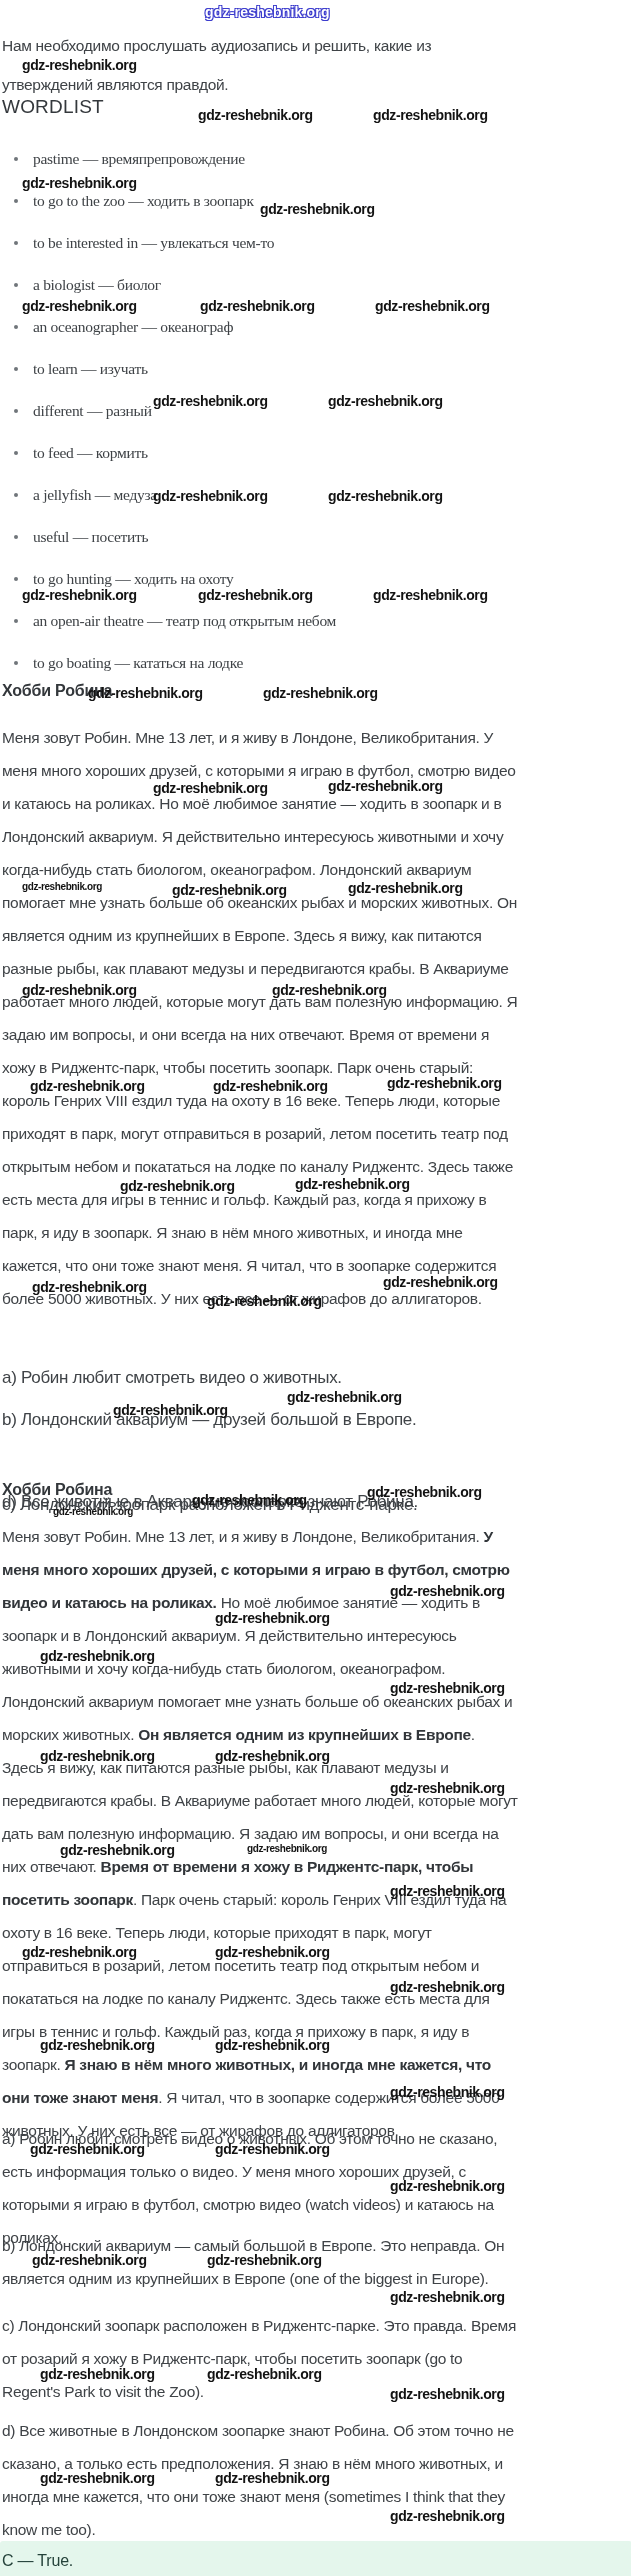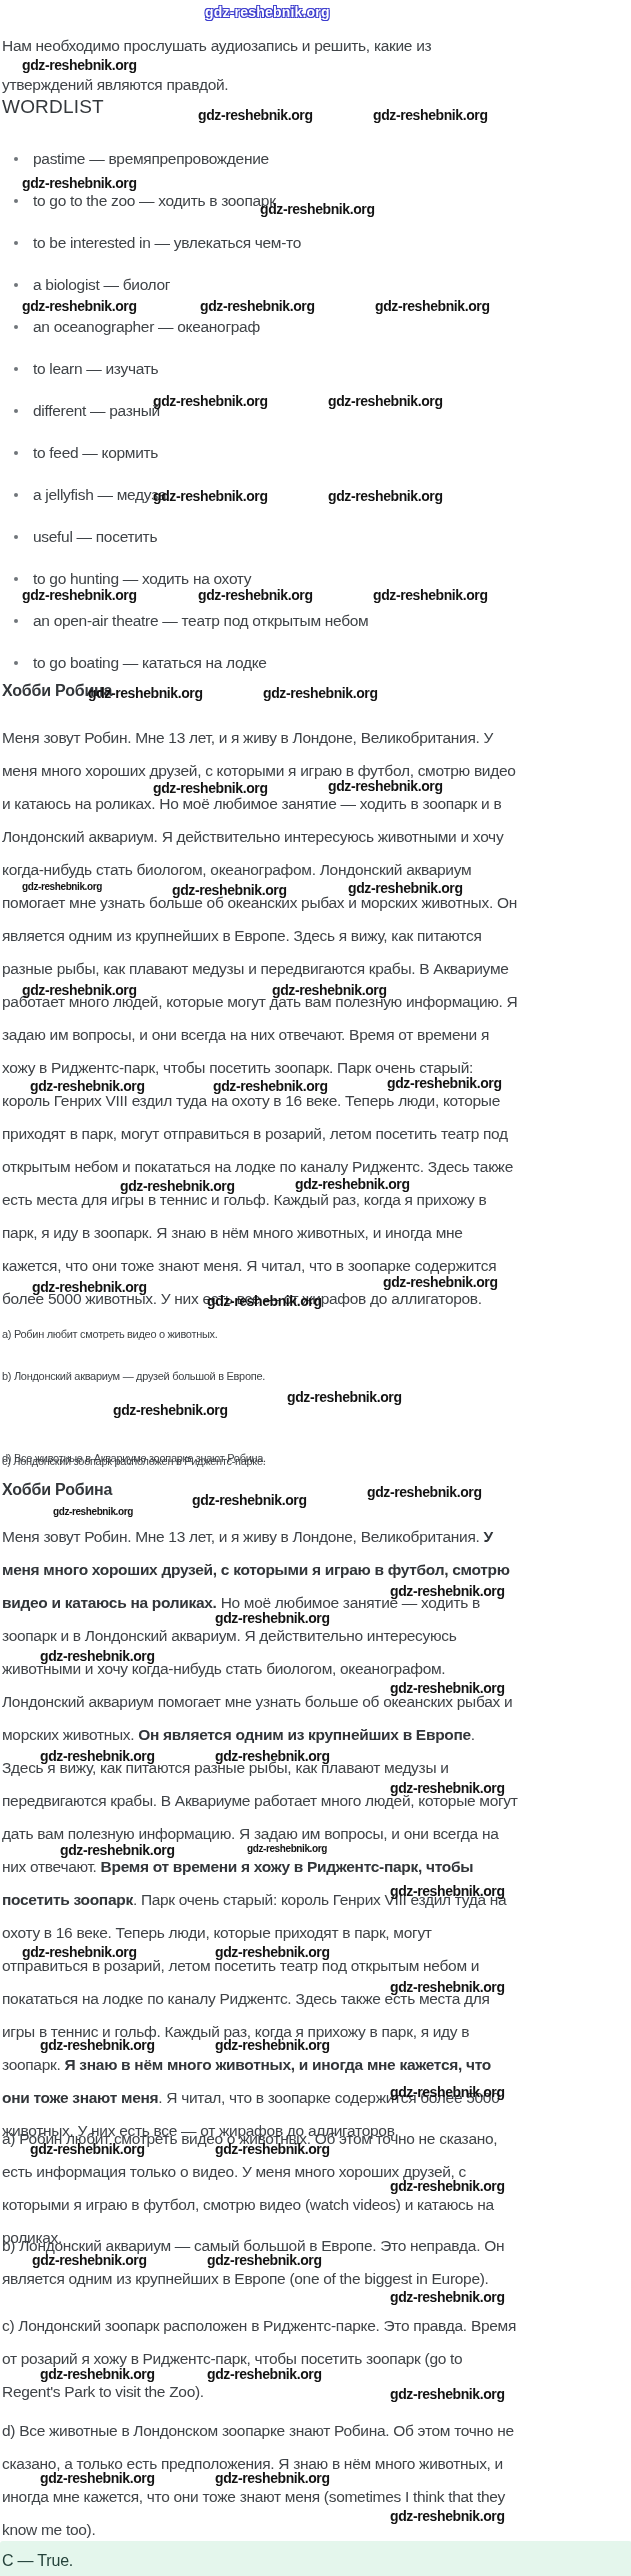"pastime — времяпрепровождение" ul.wordlist li { font-family: none -> Liberation Serif, serif }
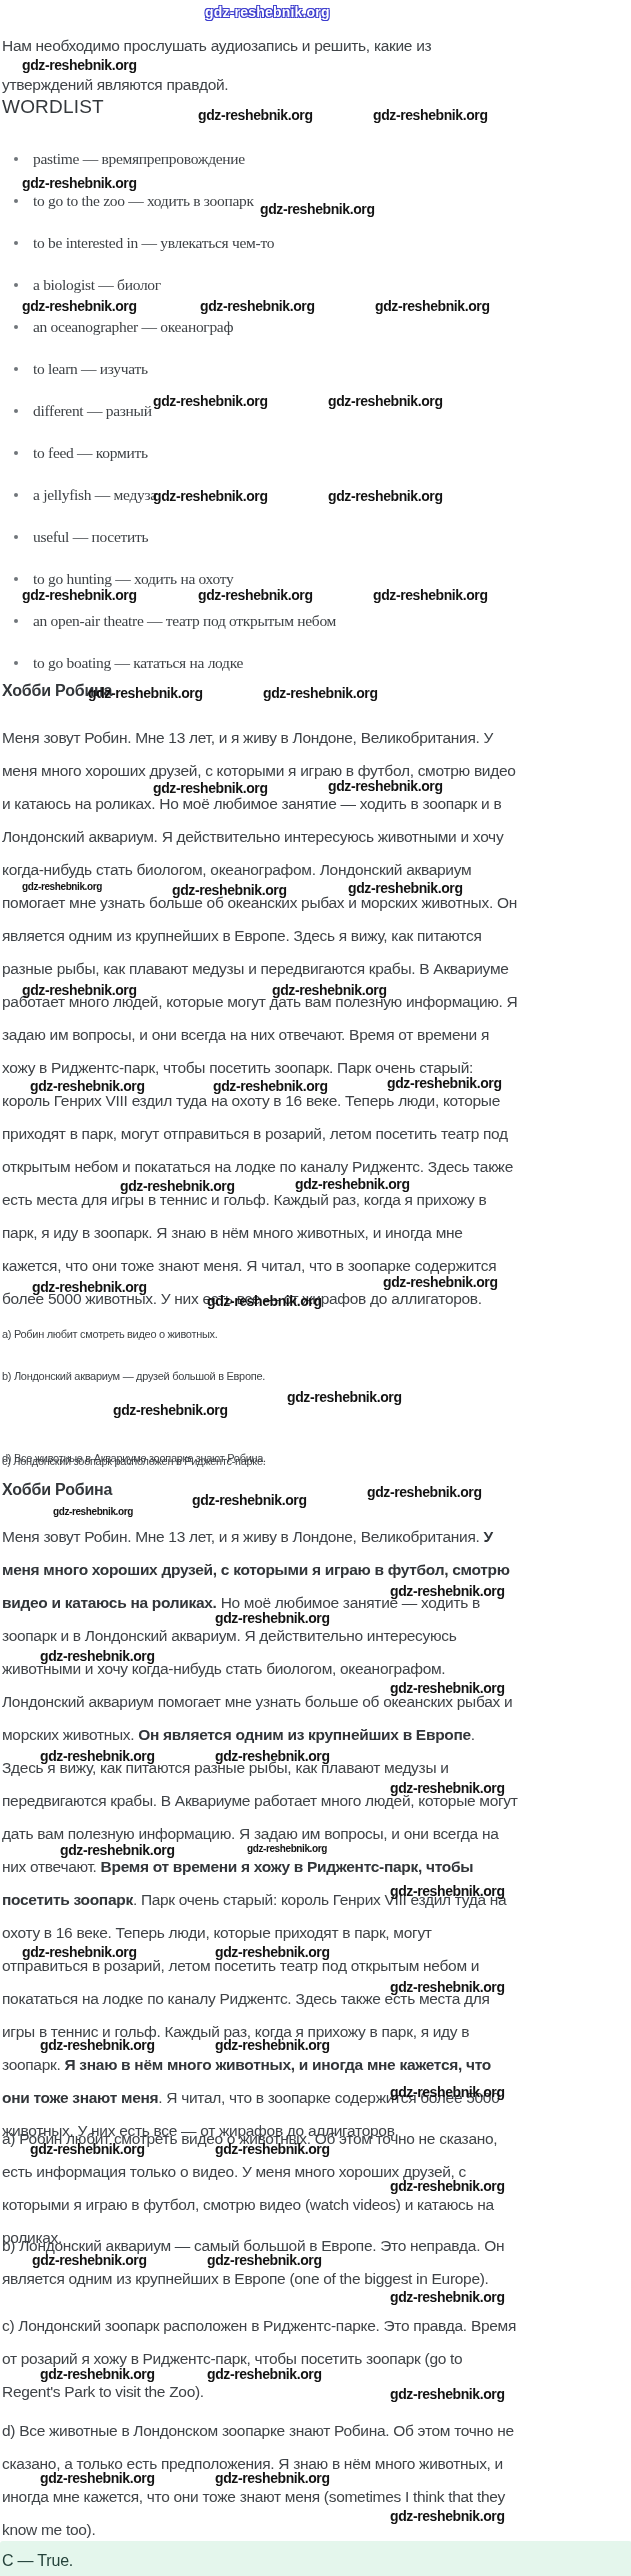"a) Робин любит смотреть видео о животных." .stmt { font-size: 11px -> 17px; margin-top: none -> 44px }
